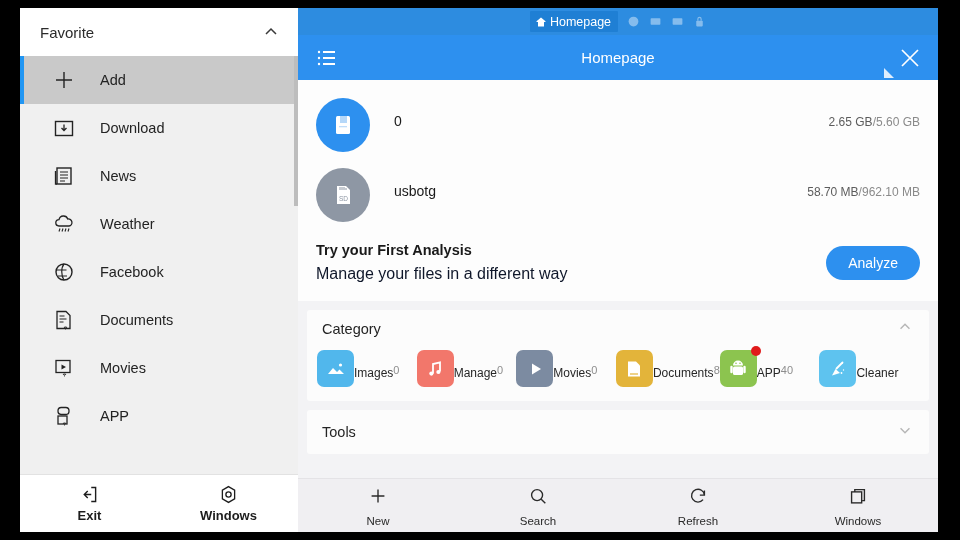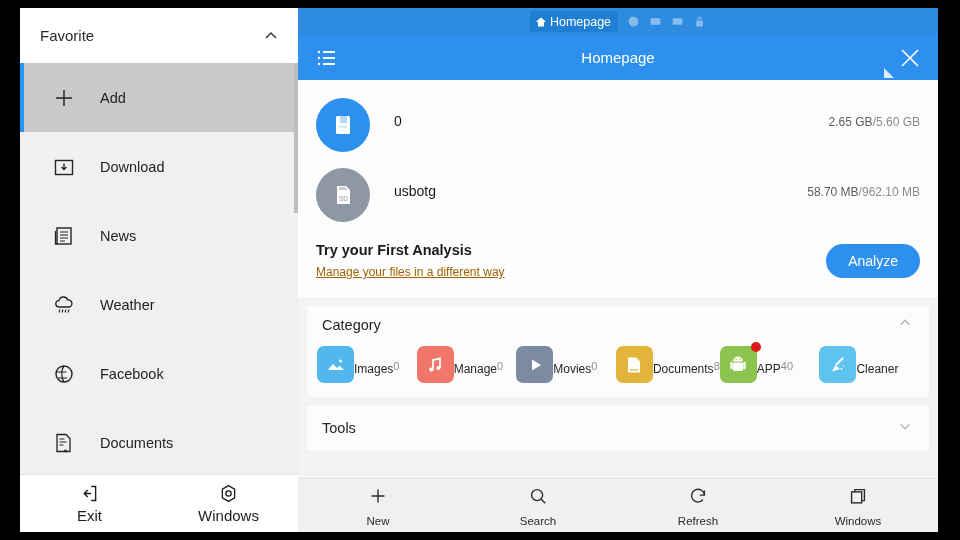"Favorite" #fav-header { height: 55px -> 48px }
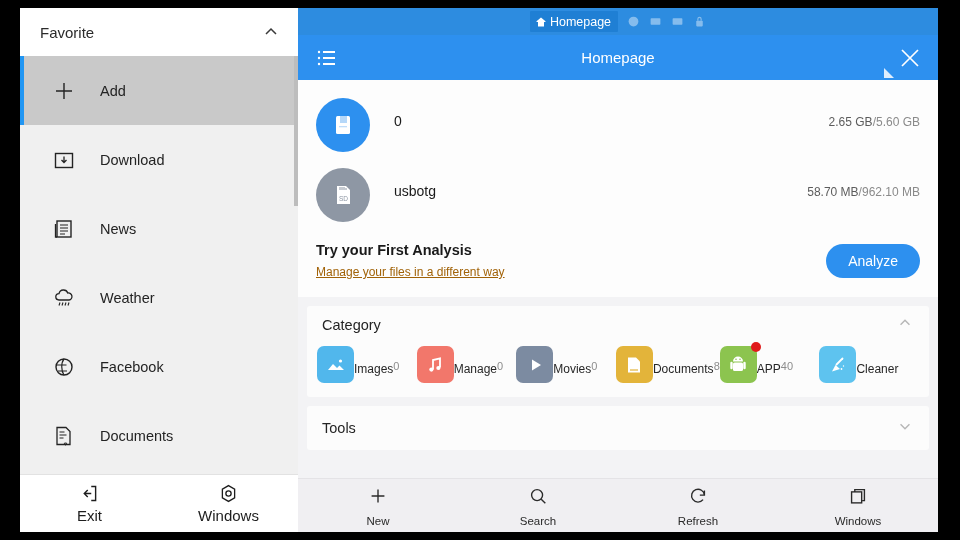"Add" .fav-item { height: 69px -> 48px }
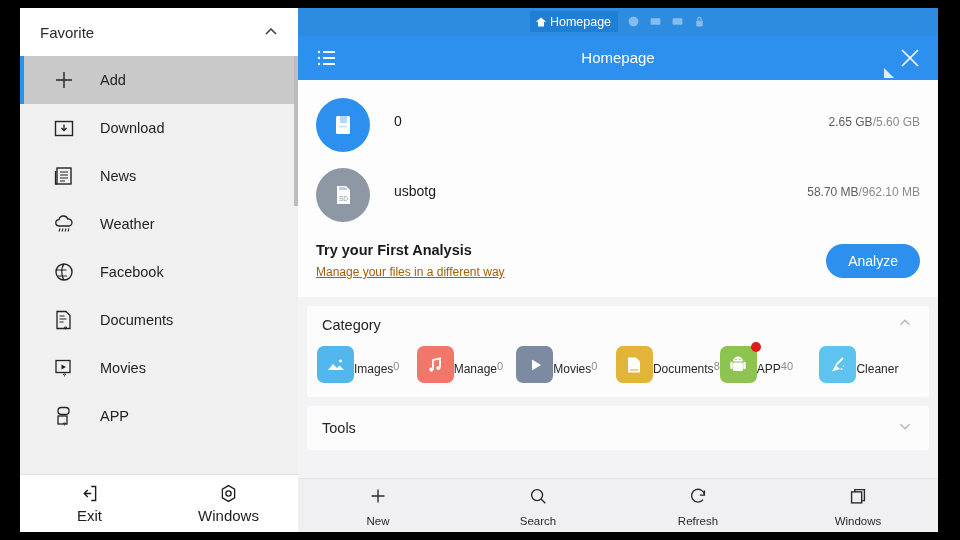"Manage your files in a" #ana-sub { color: #a16207 -> #0f172a; font-size: 12px -> 16px; text-decoration: underline -> none }
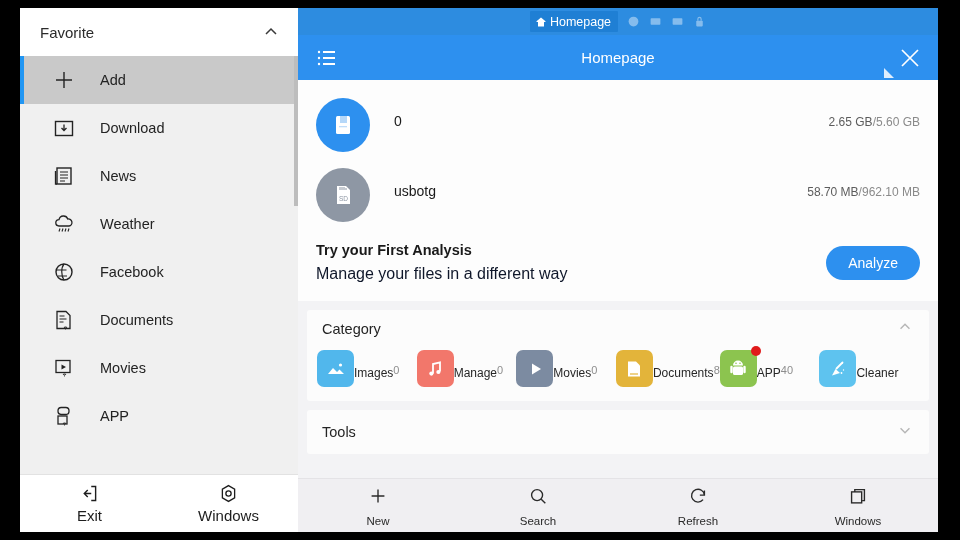"Exit" .sb-btn .lbl { font-size: 15px -> 13px; font-weight: none -> bold }
